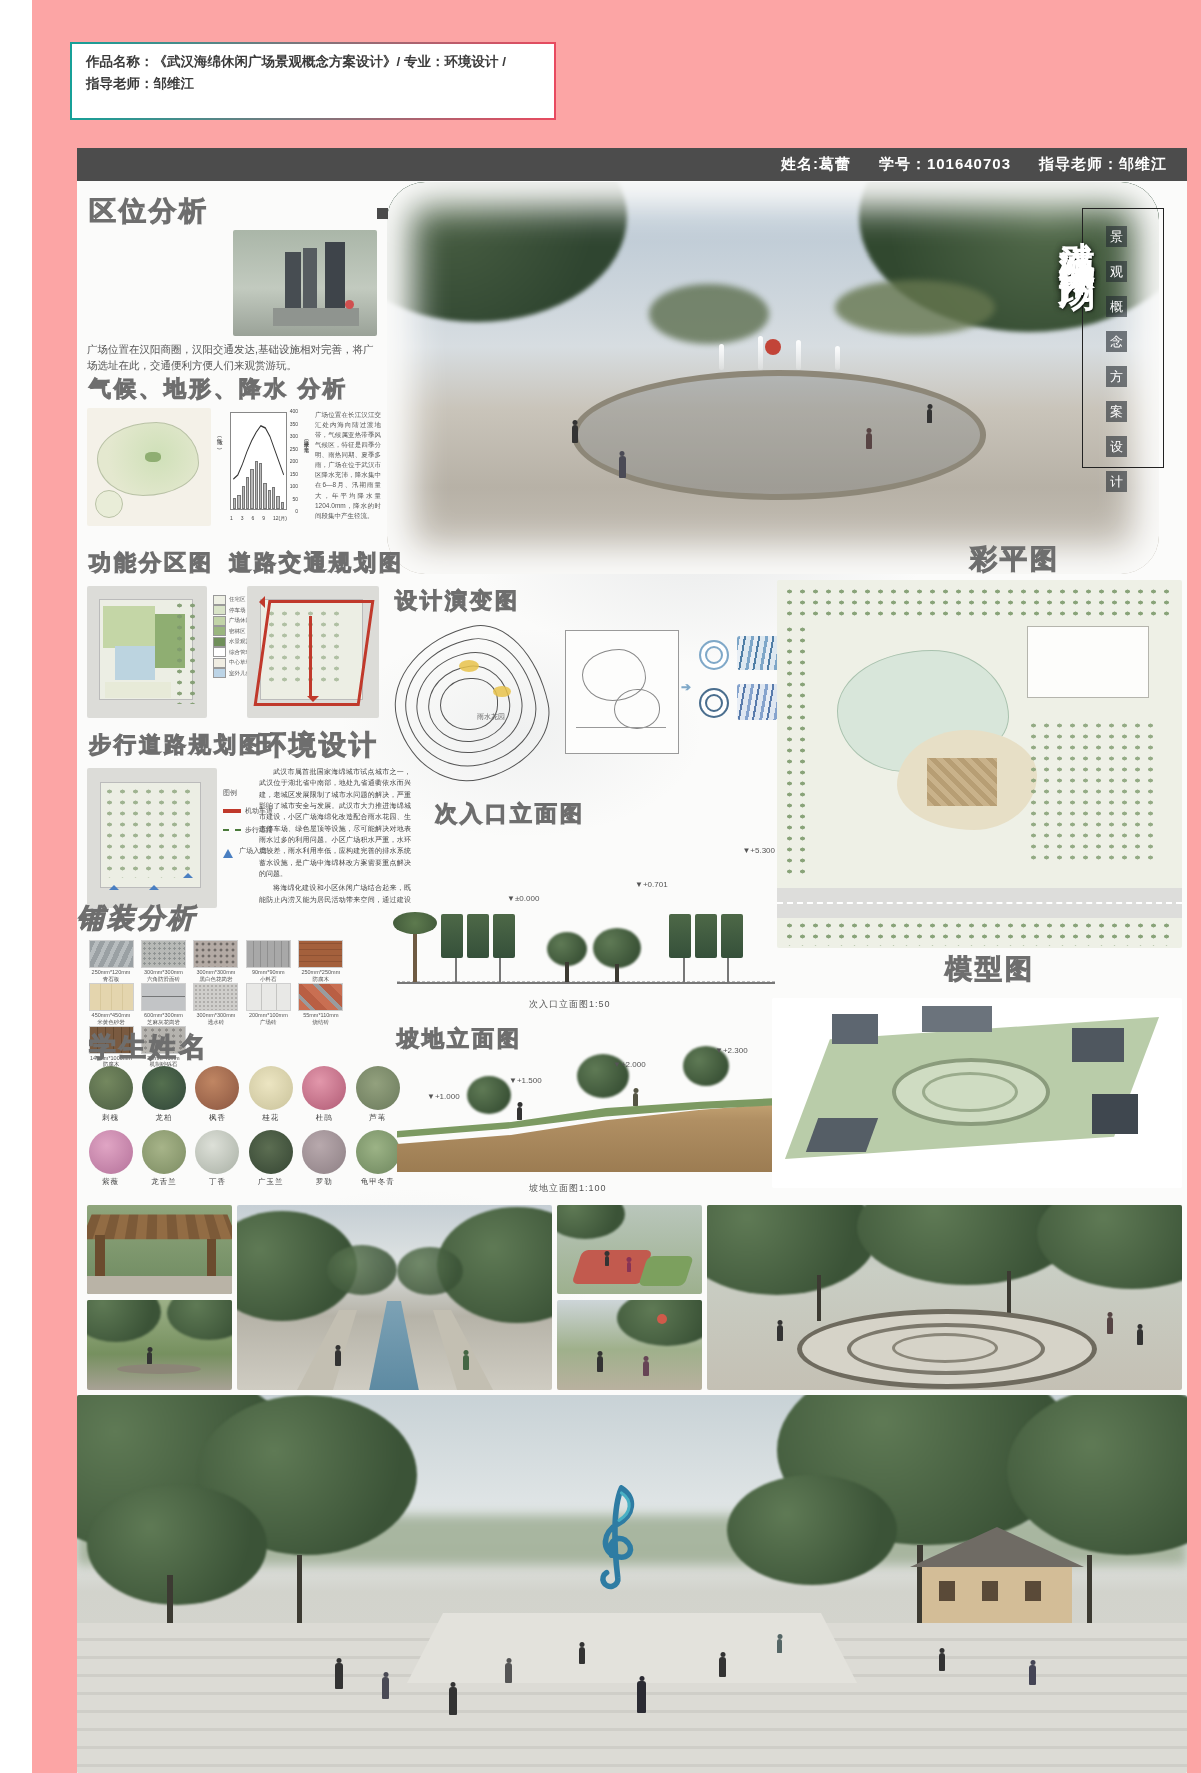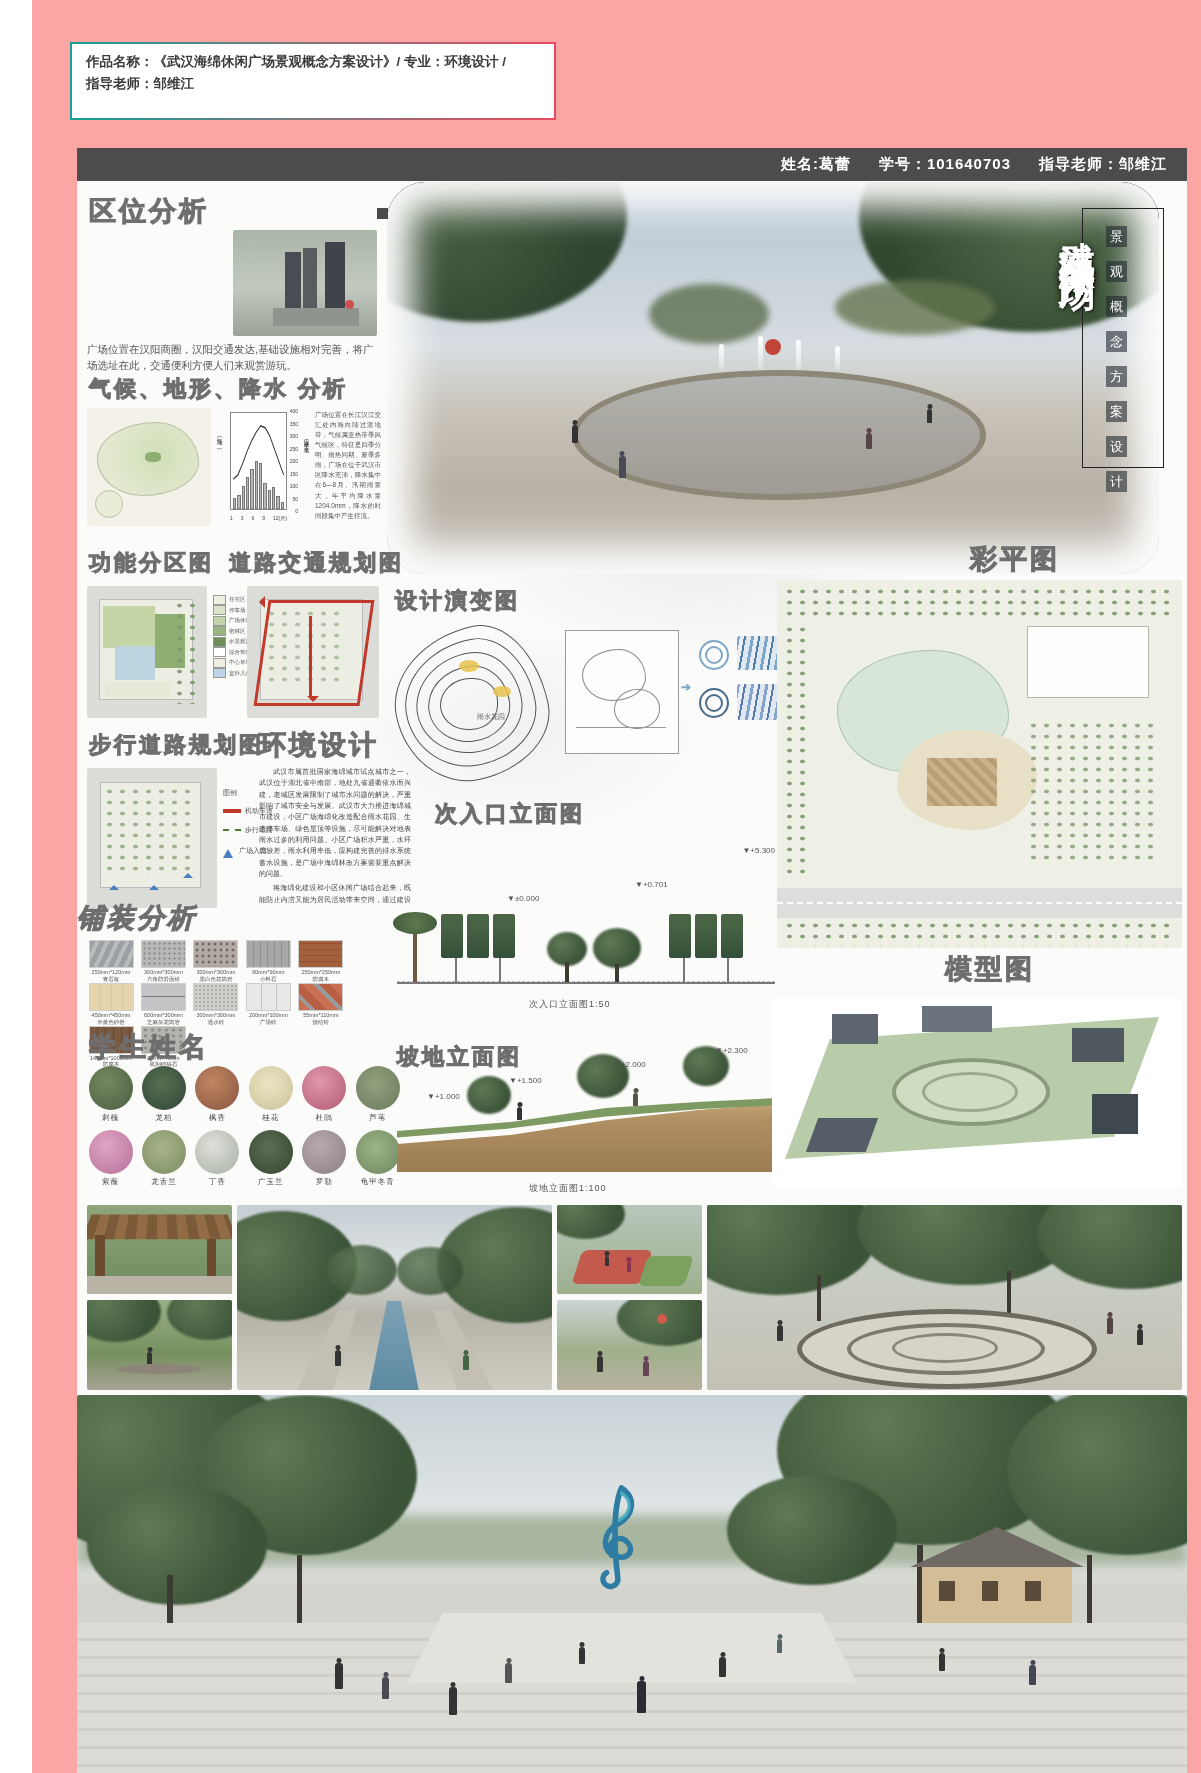"坡地立面图" div.abs { top: 898px -> 880px }
